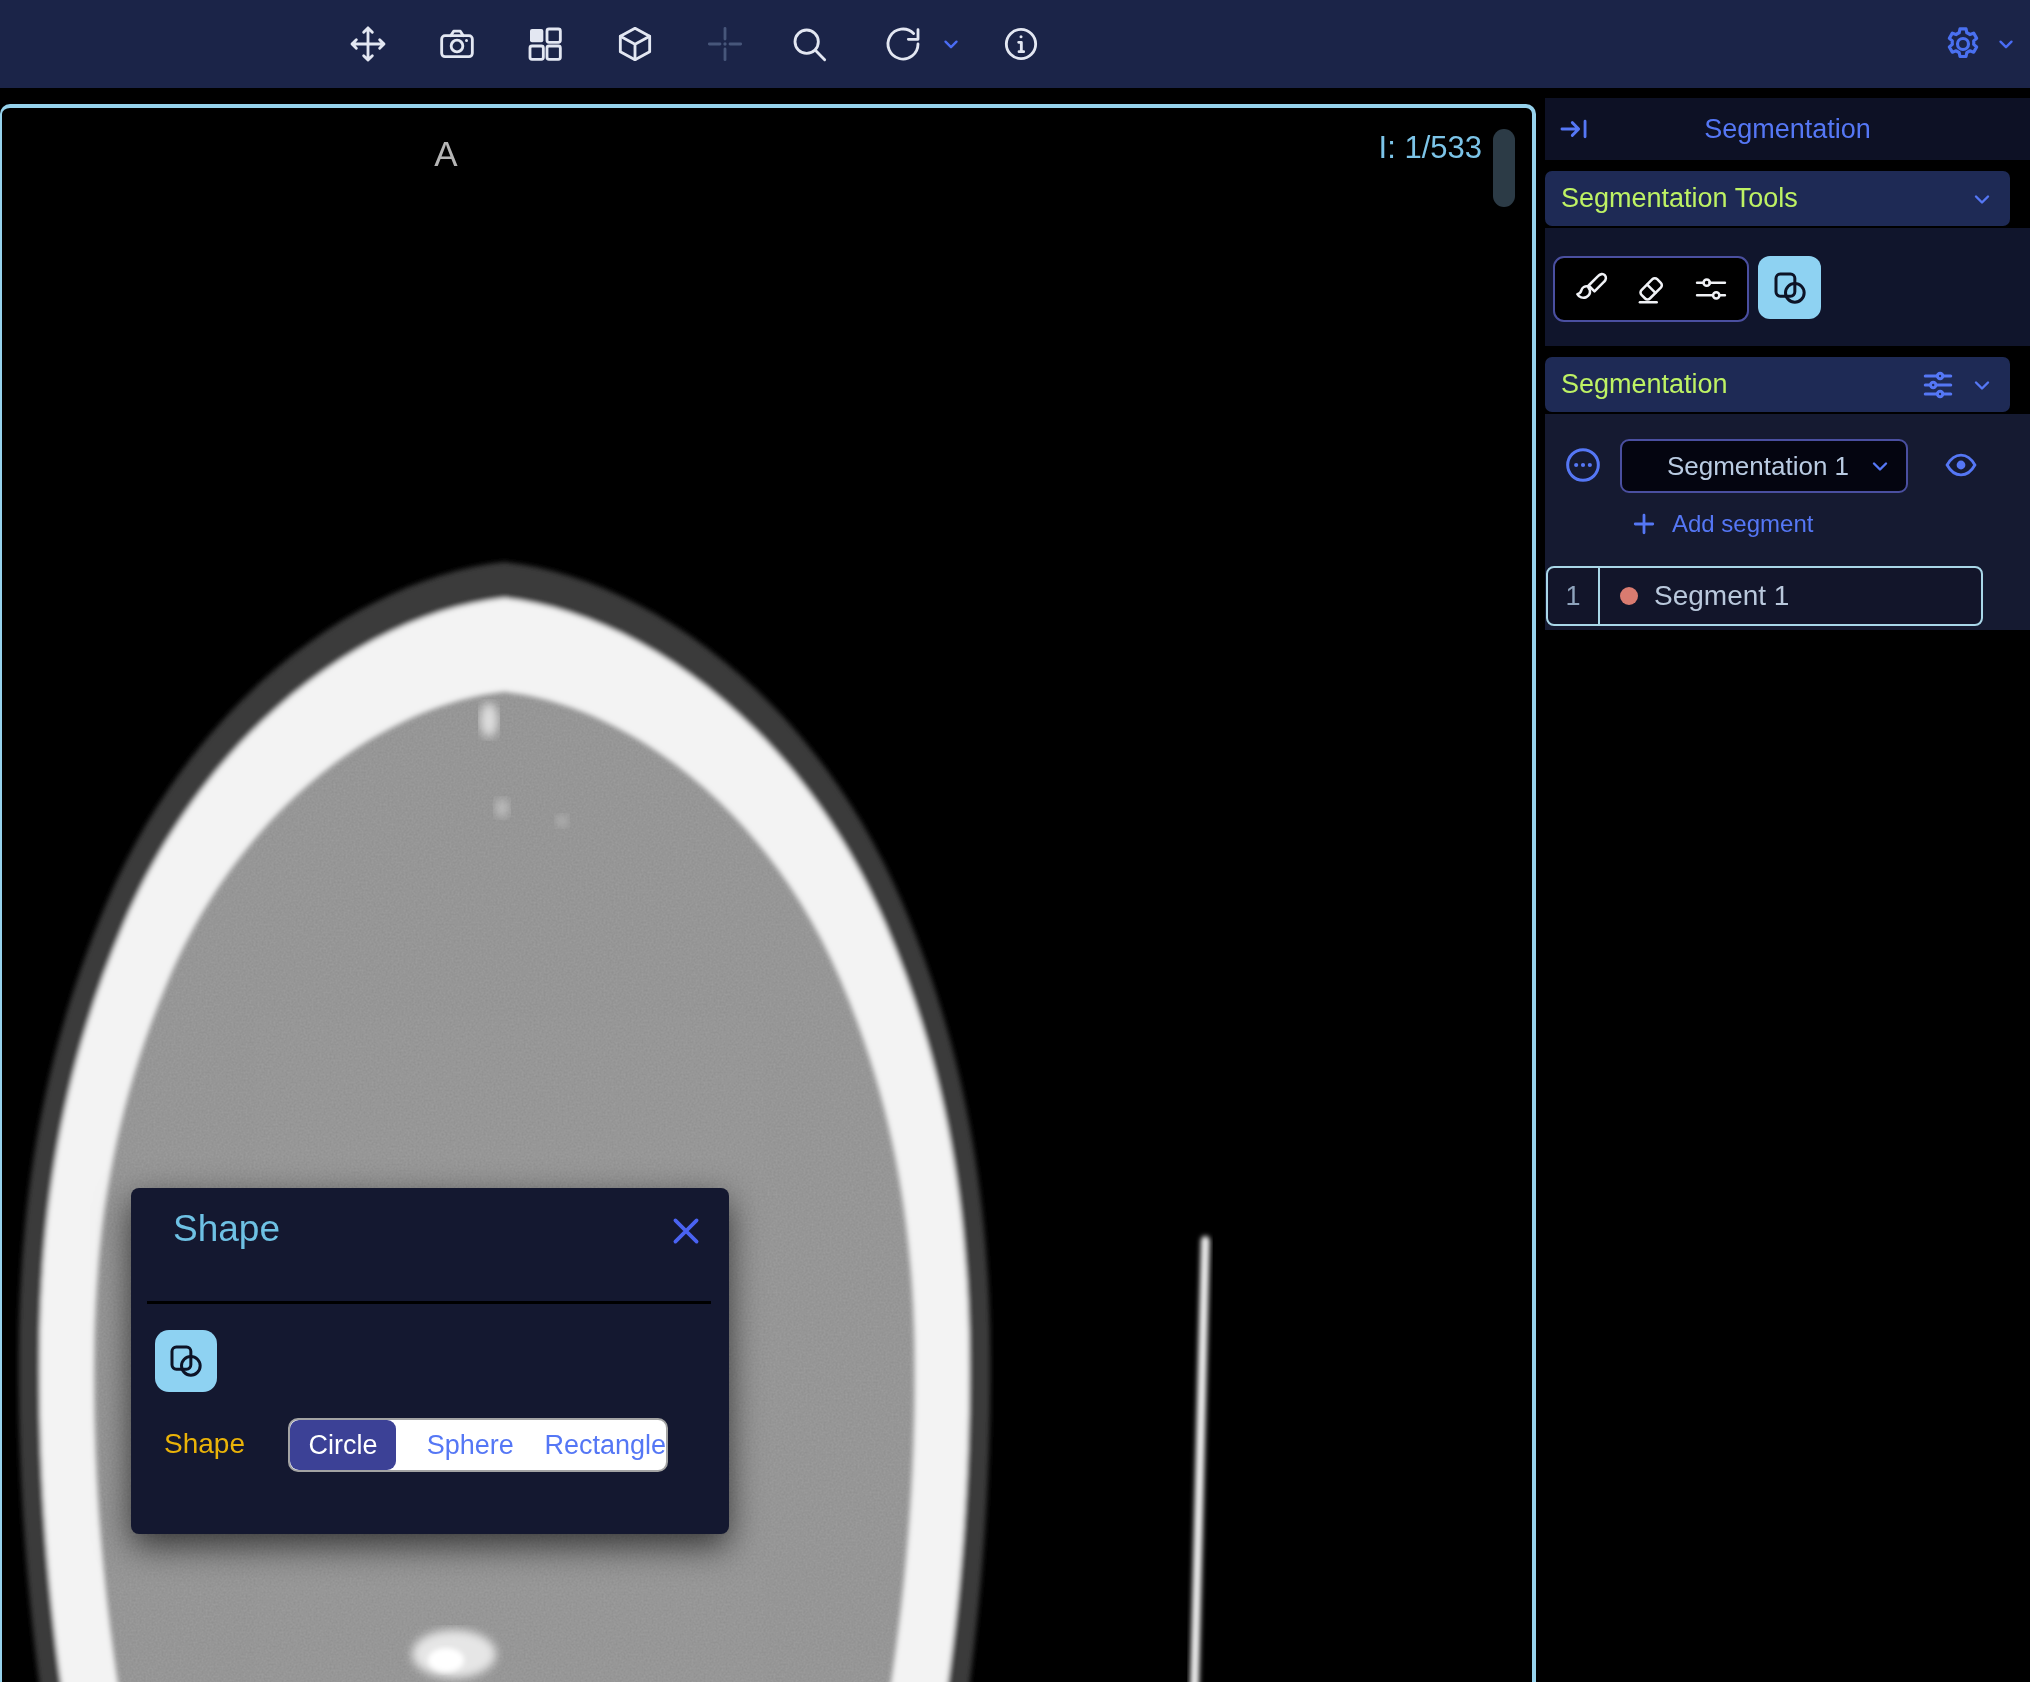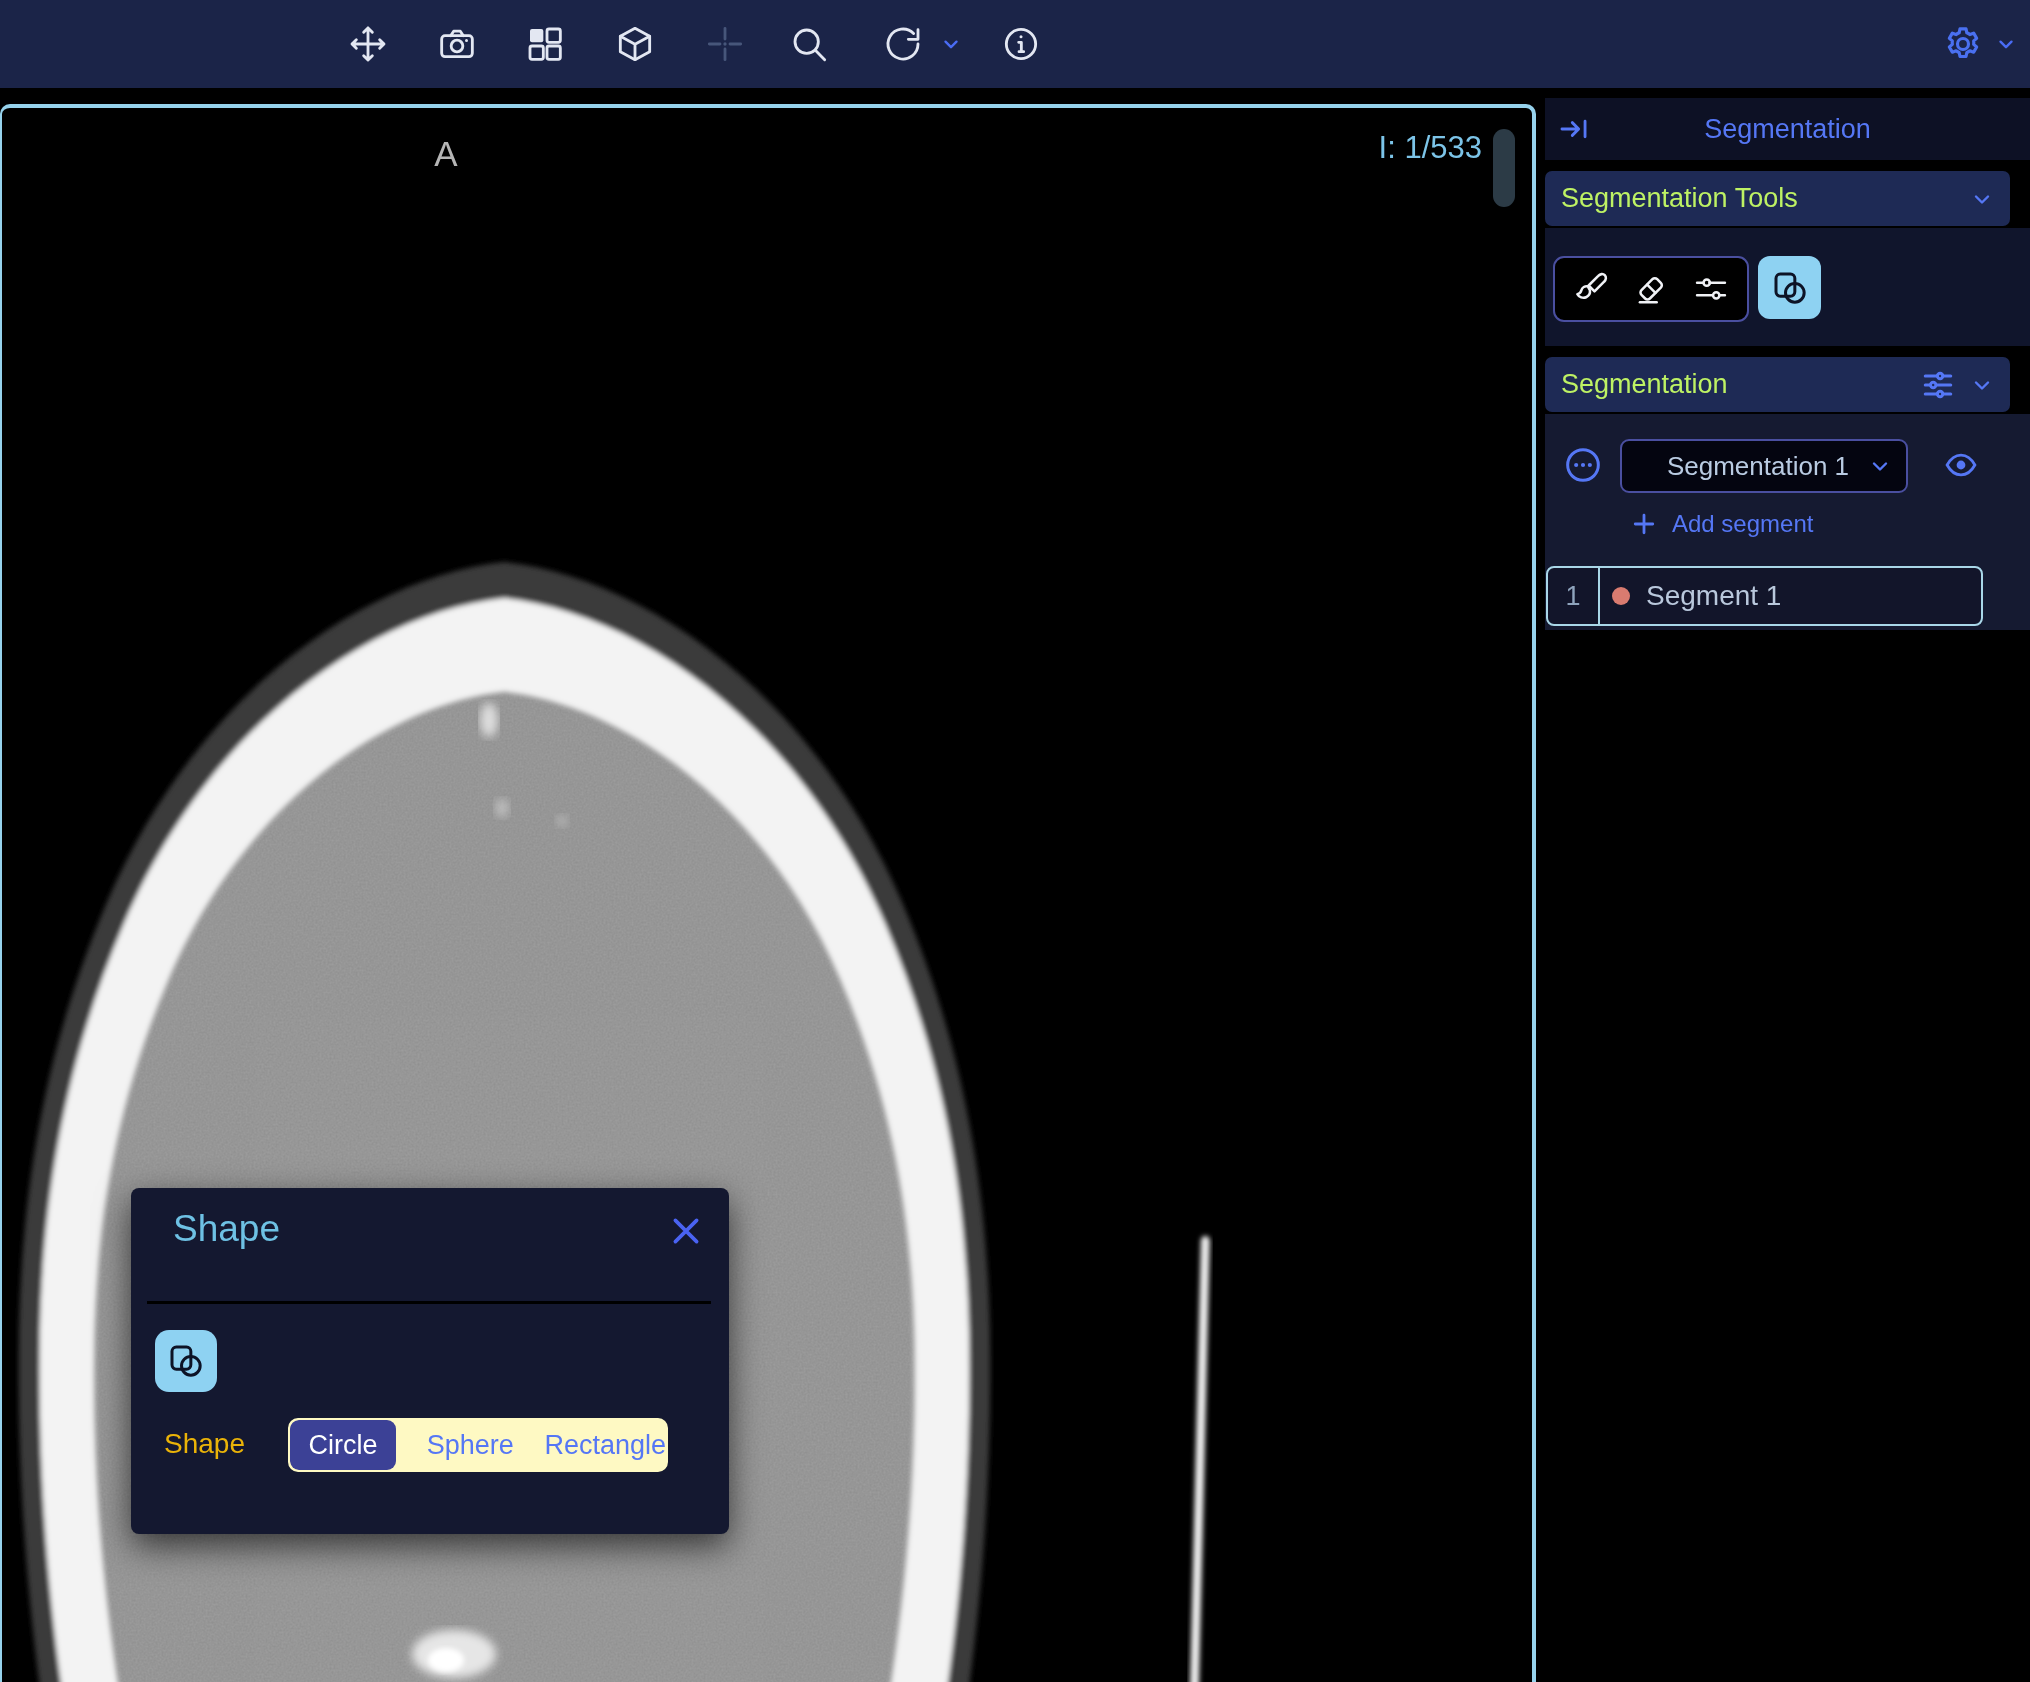"Segment 1" .seg-main { padding-left: 12px -> 20px }
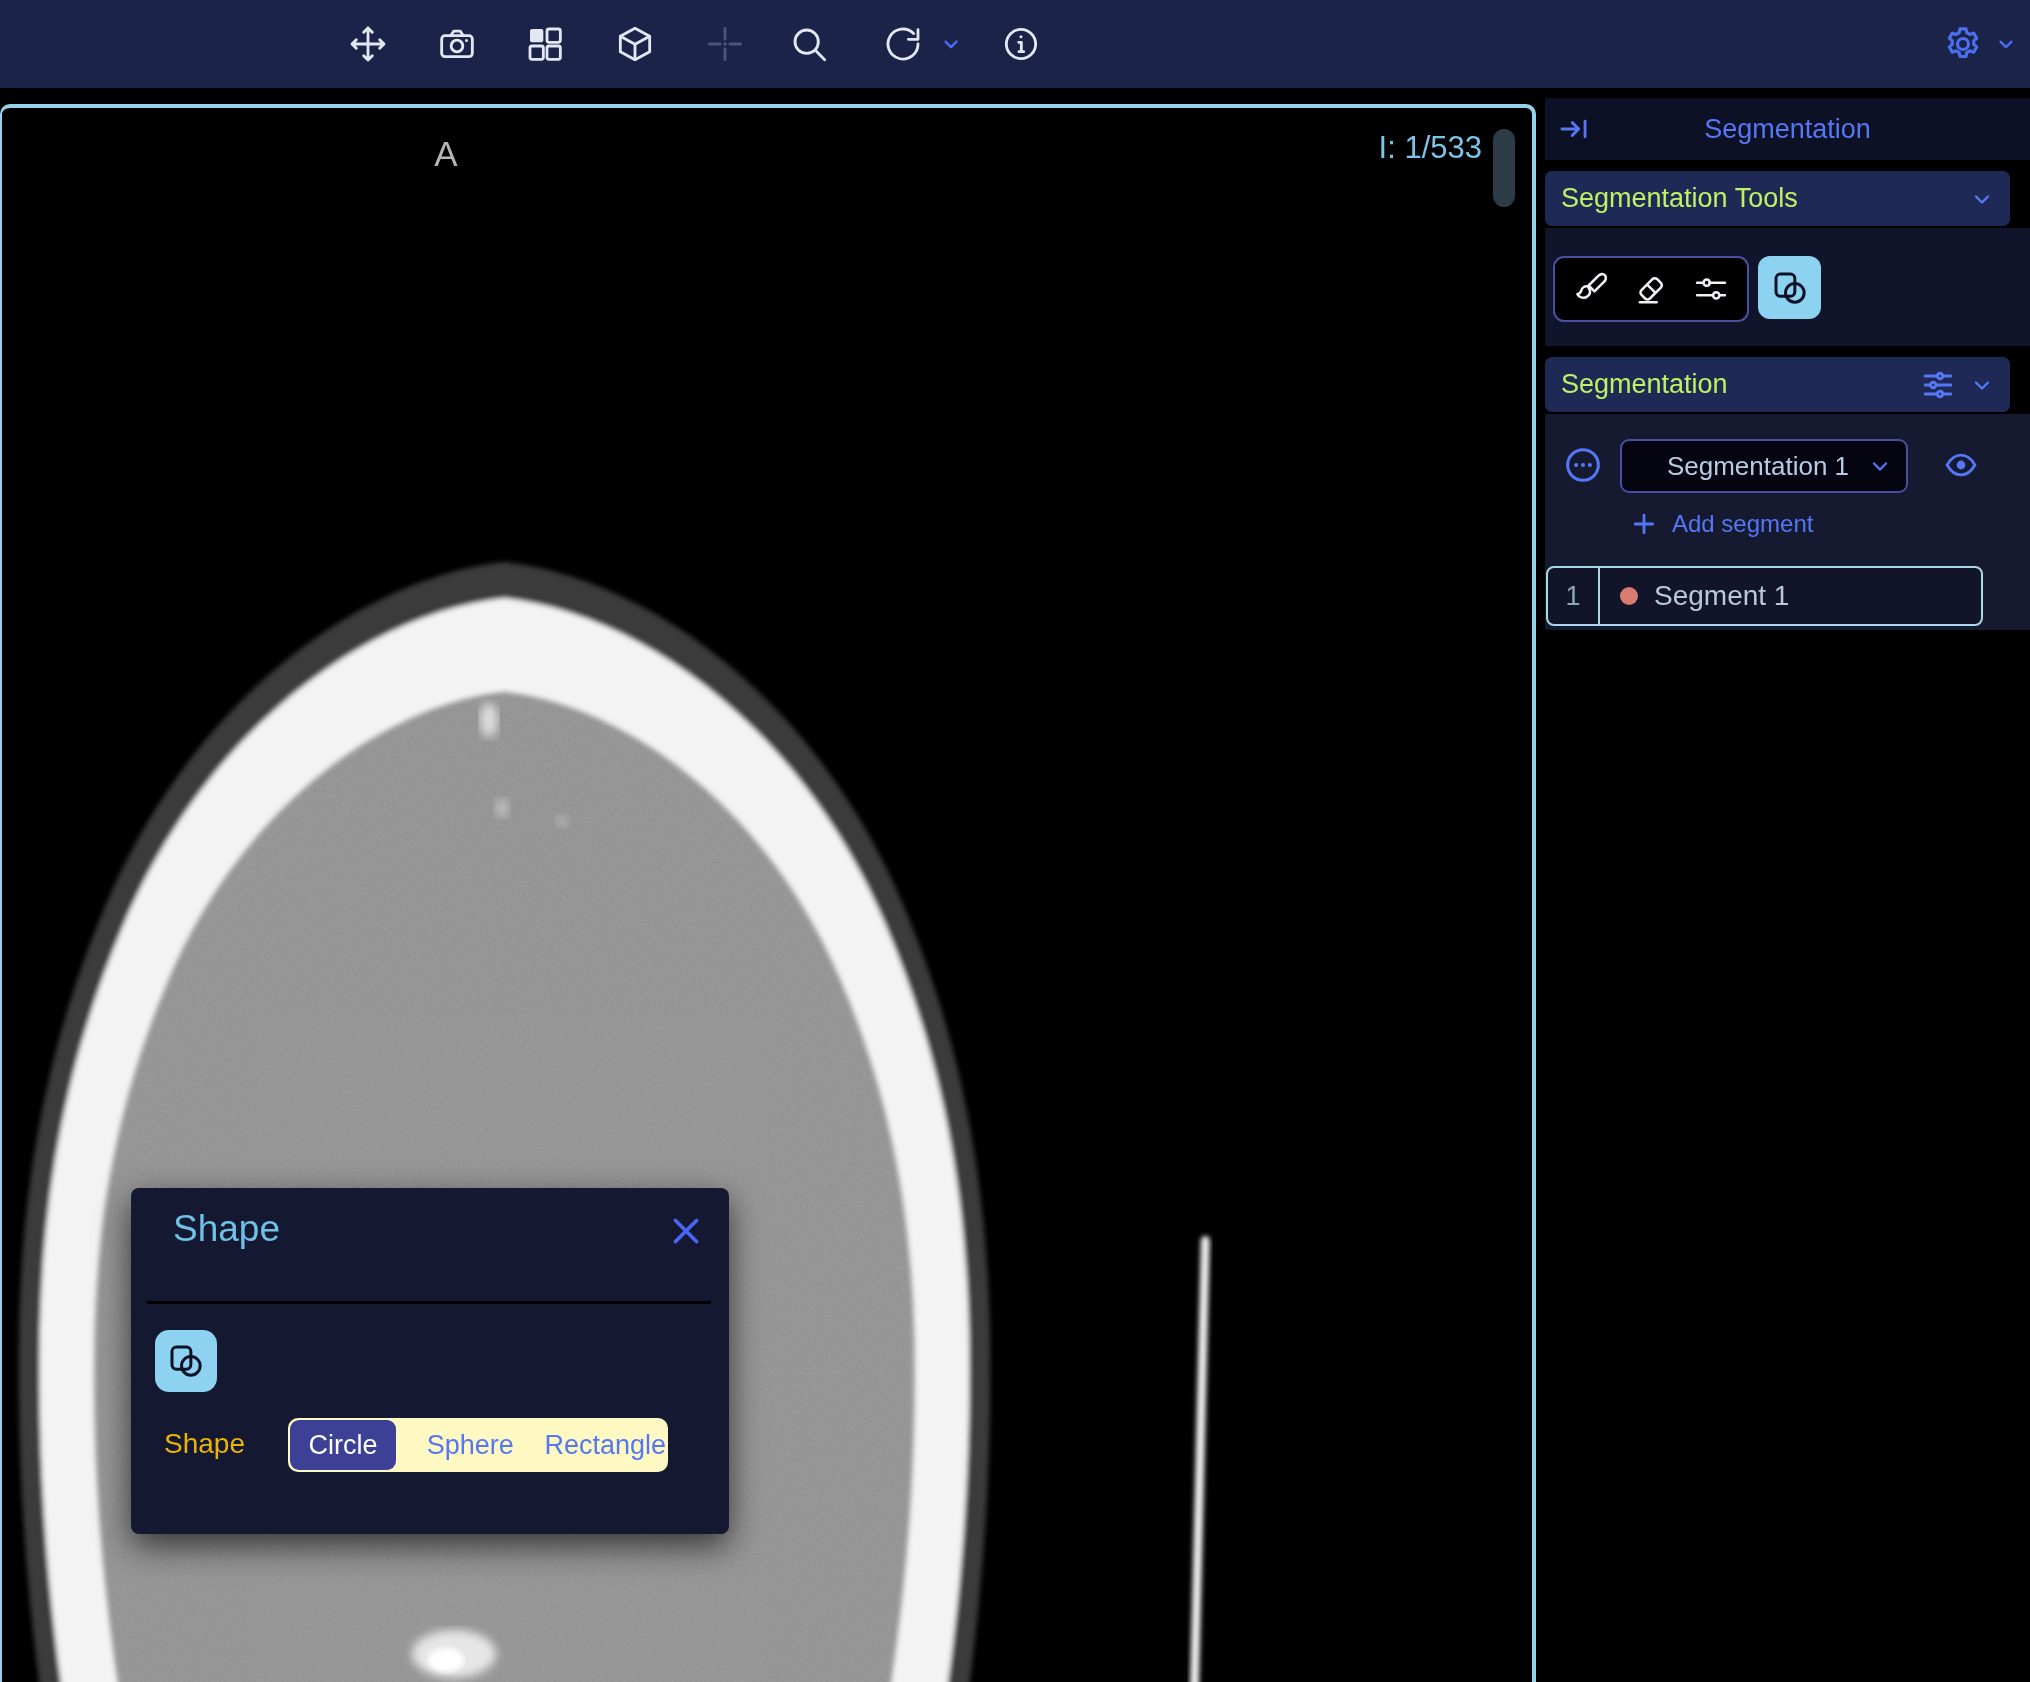"Circle" .shape-control { background: #fef9c3 -> #ffffff; border: 2px solid #fef9c3 -> 2px solid #a3a3a3 }
